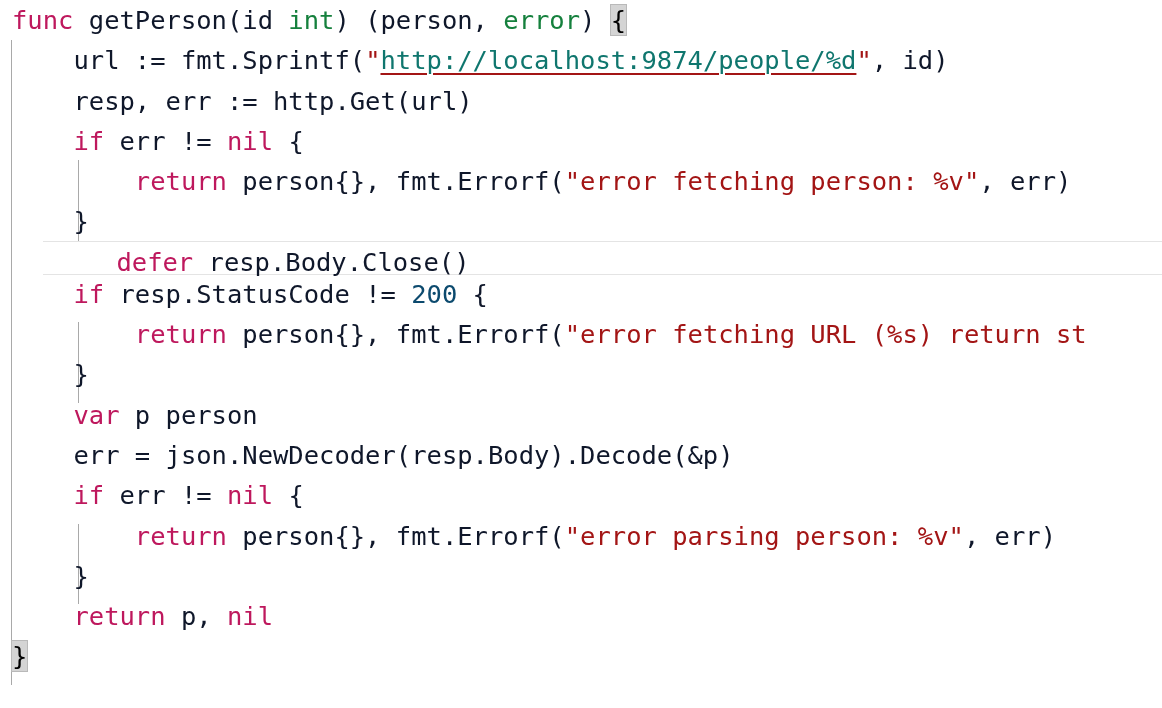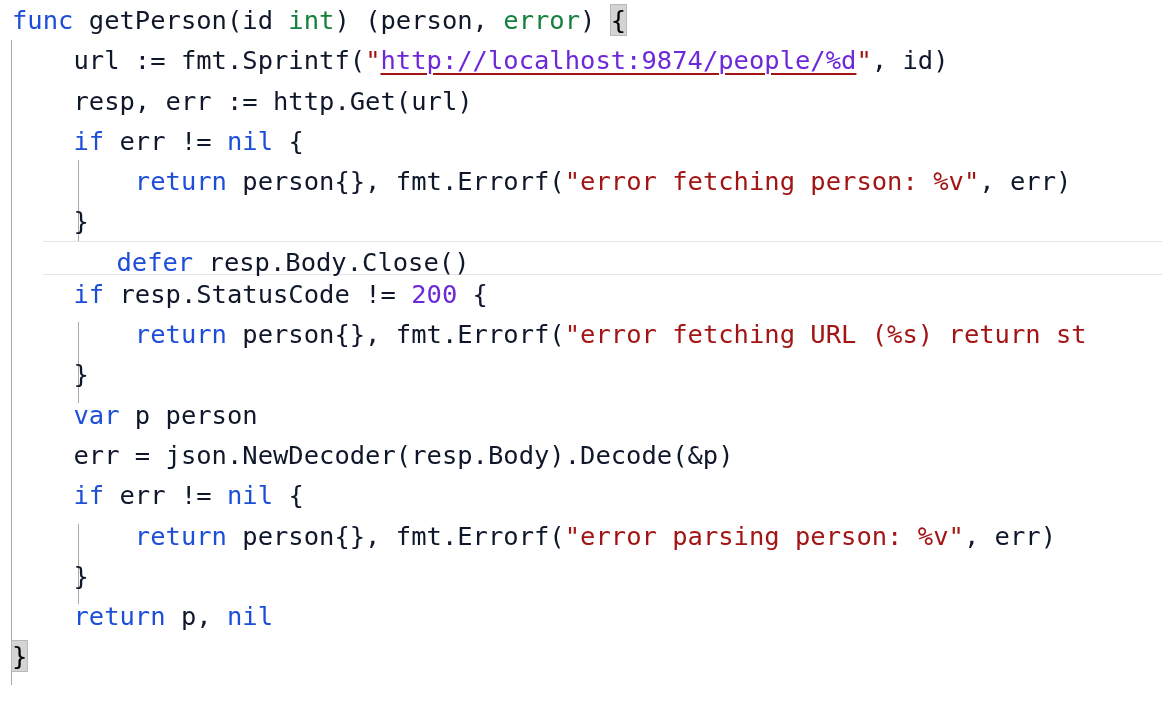"func" .tok-keyword { color: #1d4ed8 -> #be185d }
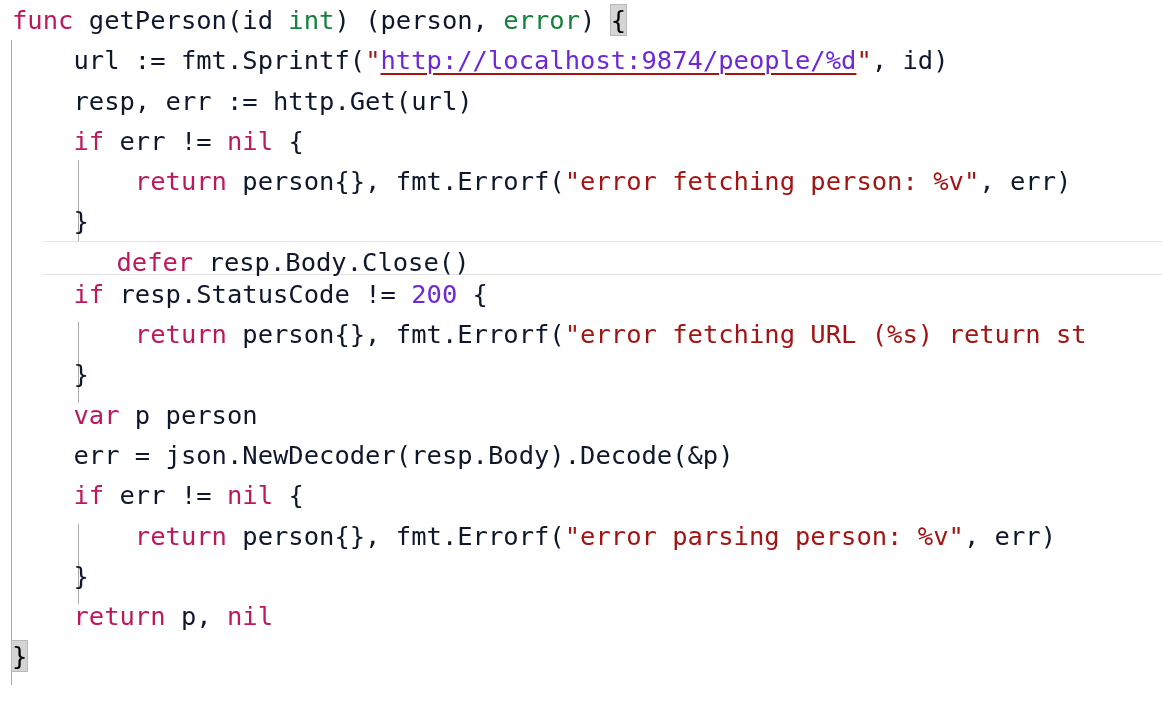"http://localhost:9874/people/%d" .tok-link { color: #6d28d9 -> #0f766e }
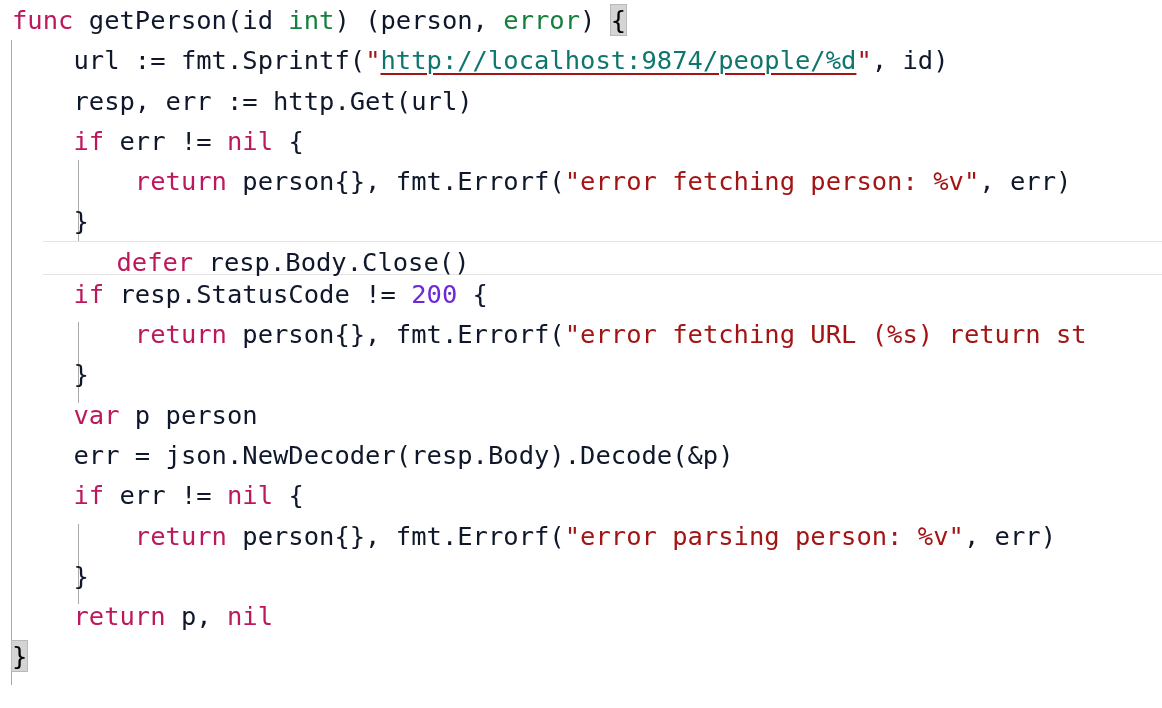"200" .tok-number { color: #6d28d9 -> #0c4a6e }
